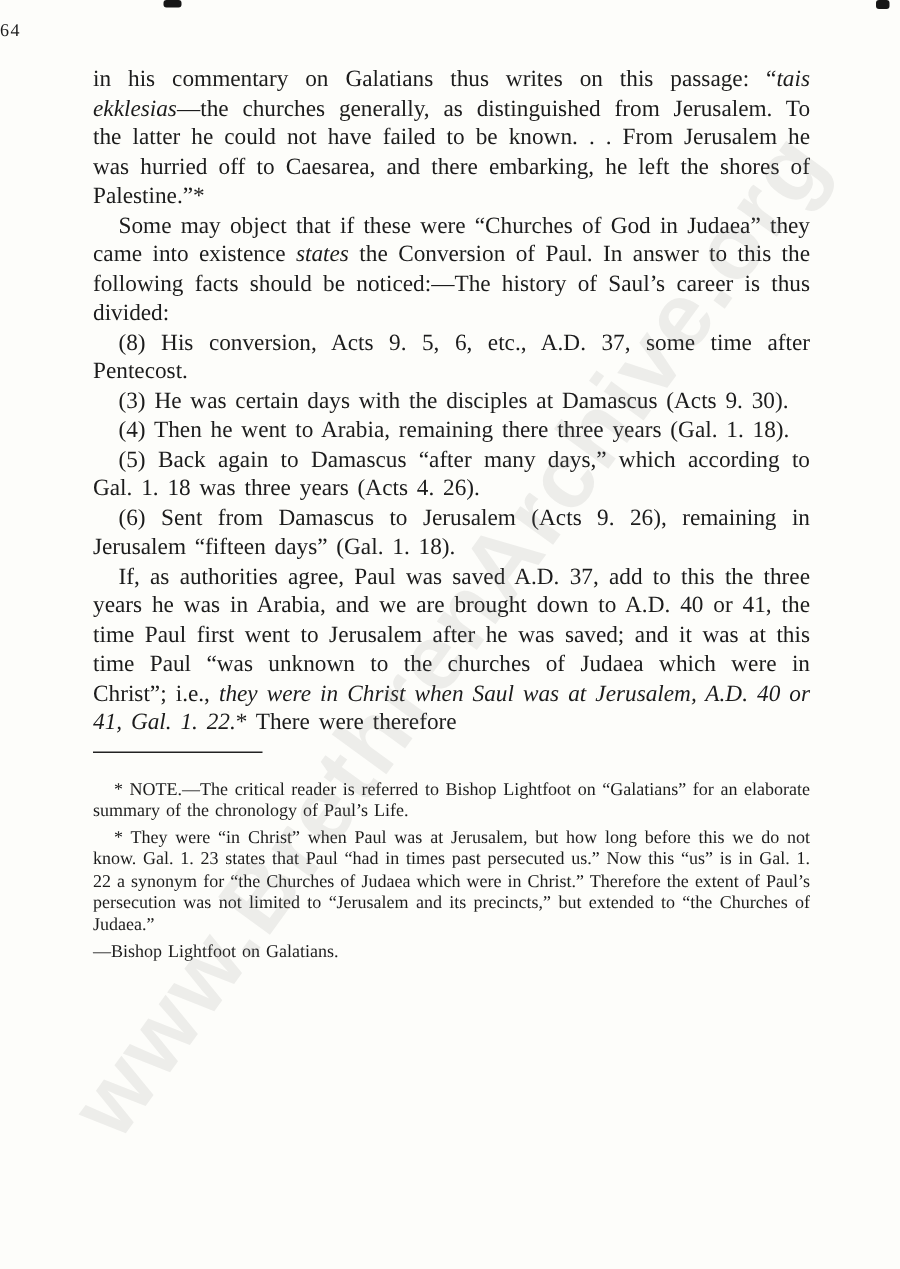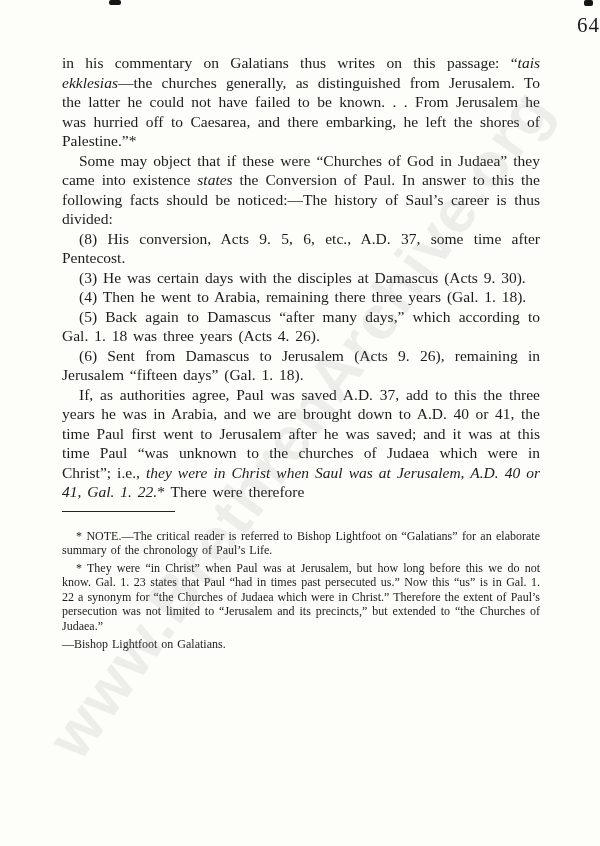"64" .page-number { font-size: 21px -> 12px; text-align: right -> left }
